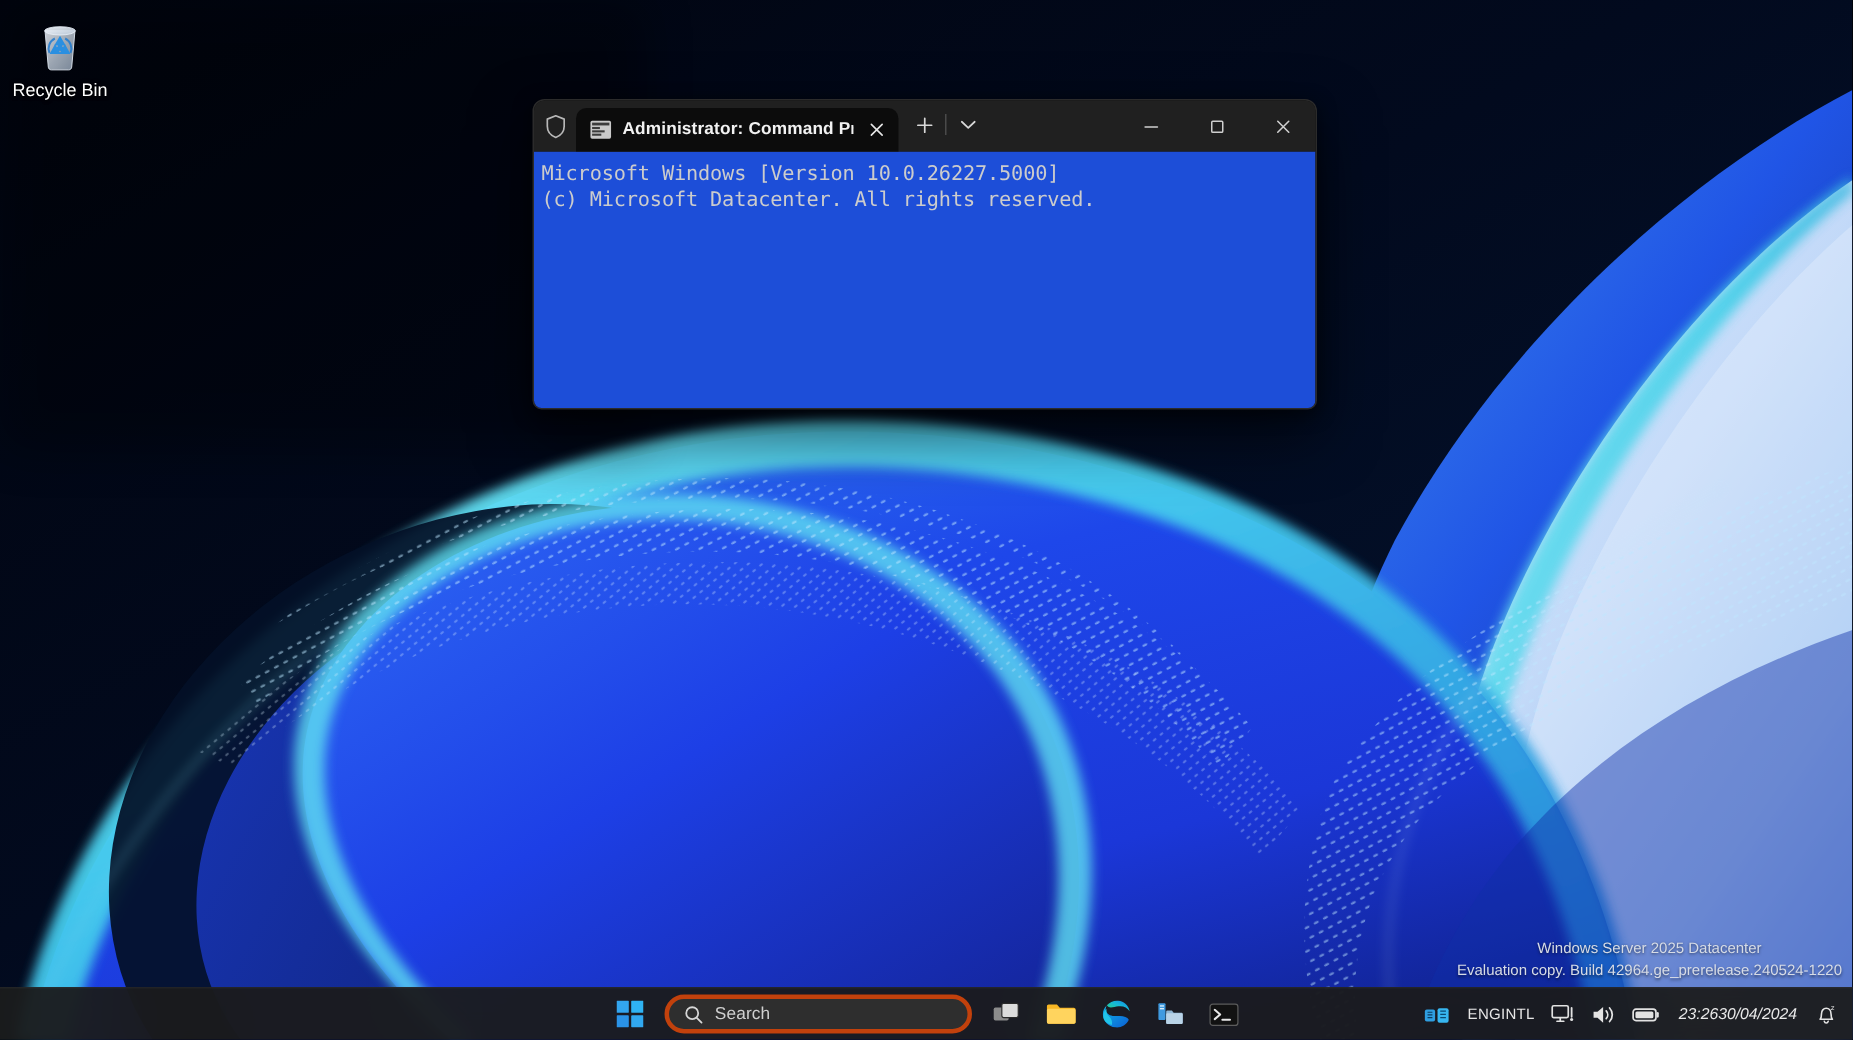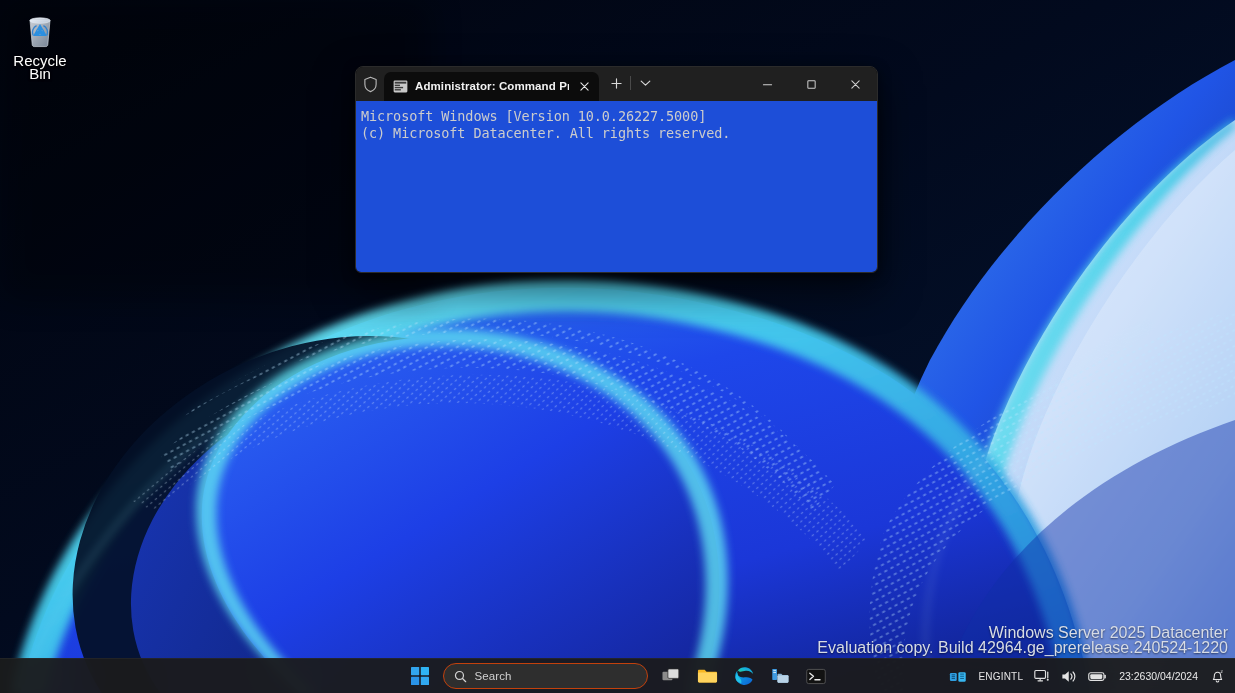"Recycle Bin" #recycle-bin .rb-label { font-size: 15px -> 12px; text-align: center -> left }
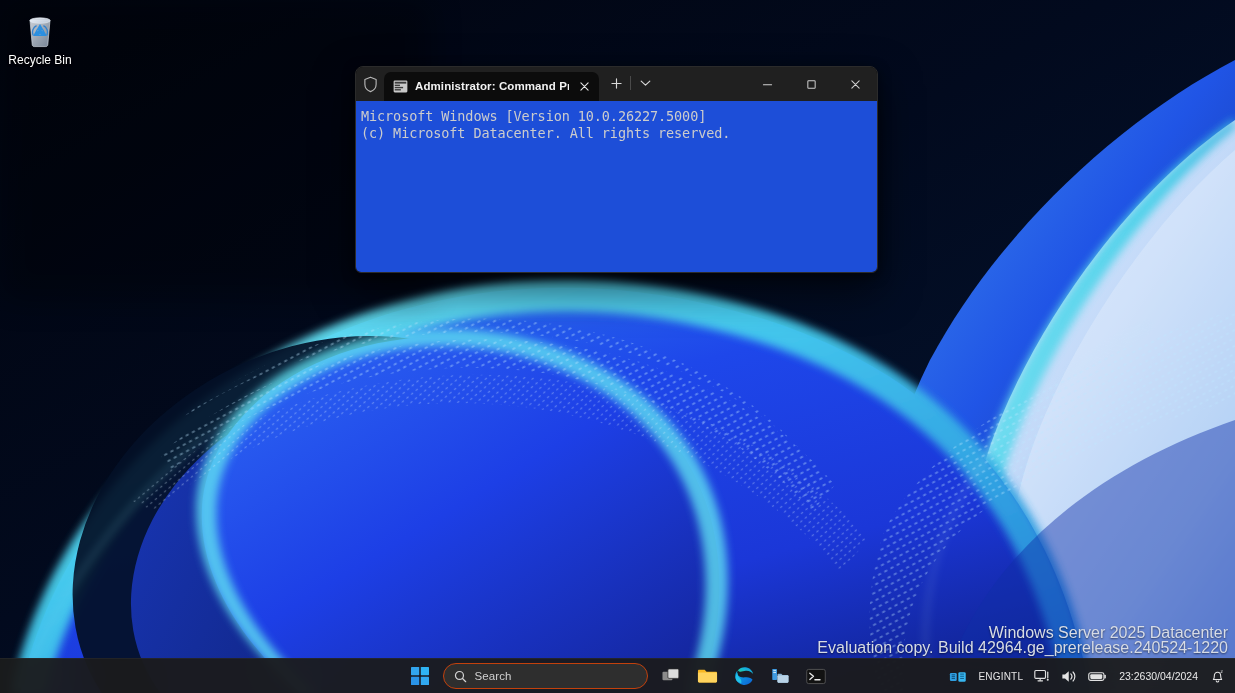"Windows Server 2025 Datacenter" #watermark { font-size: 16px -> 10px; text-align: right -> center }
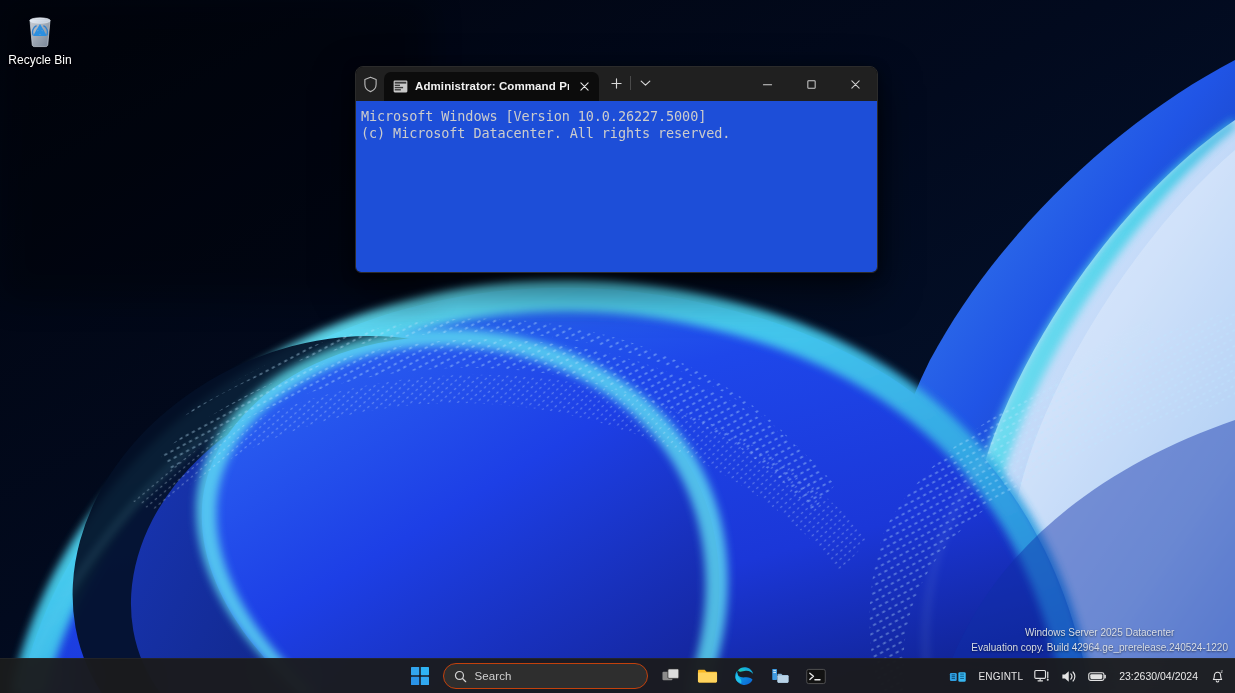"Search" #search-pill { border: 1px solid #c2410c -> 3px solid #c2410c }
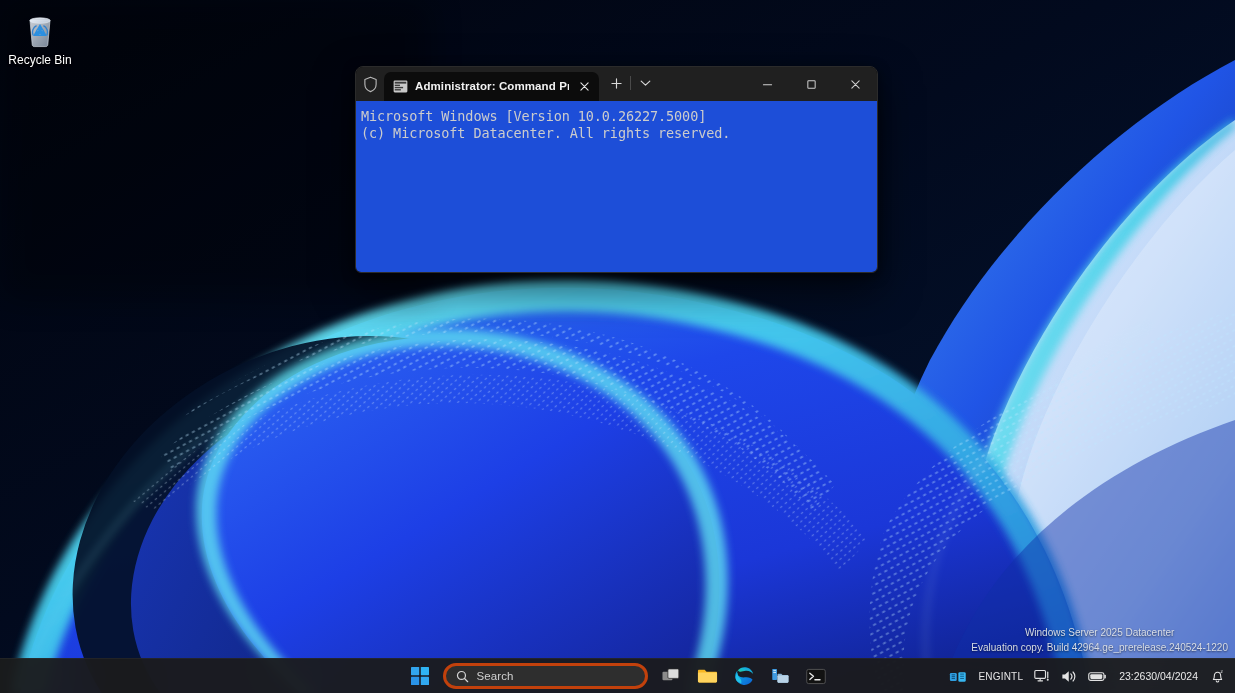"23:26" #clock { font-style: none -> italic }
